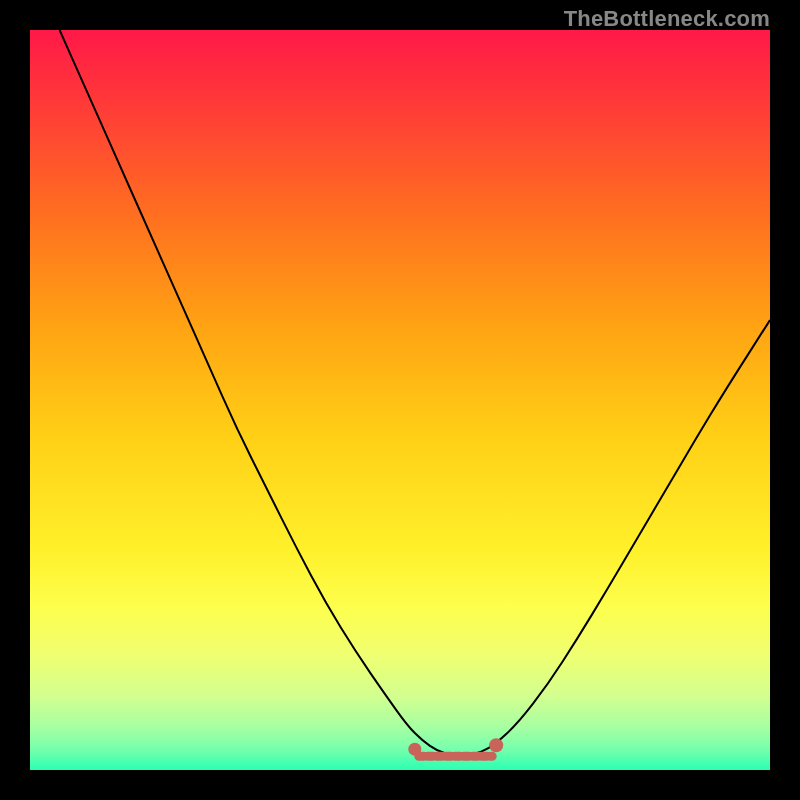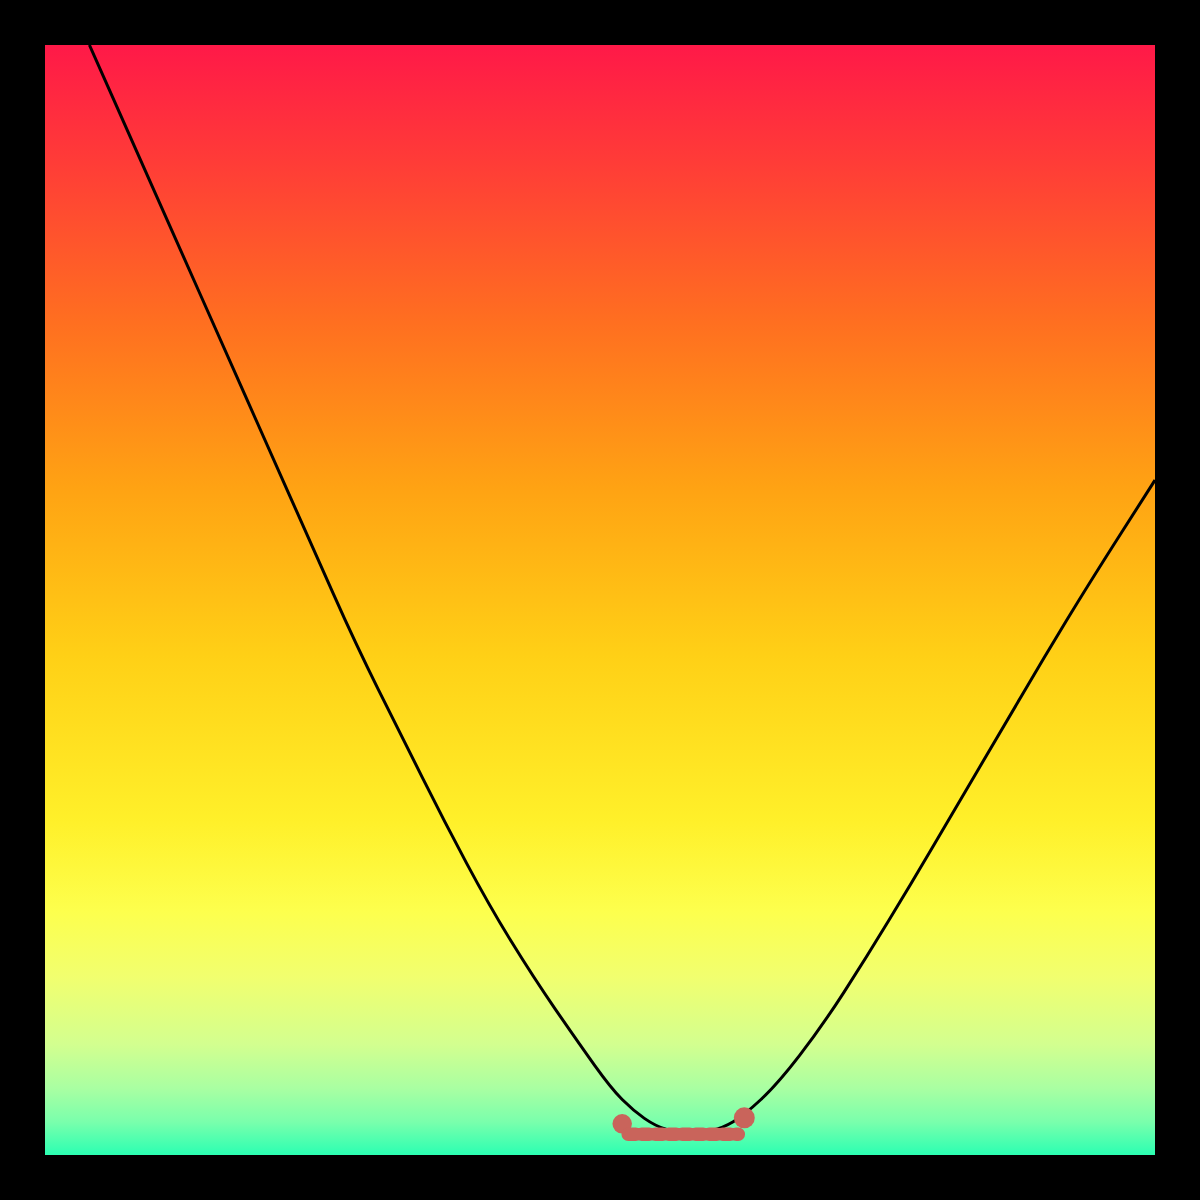"TheBottleneck.com" div.watermark { html: none -> <div>TheBottleneck.com</div> }
